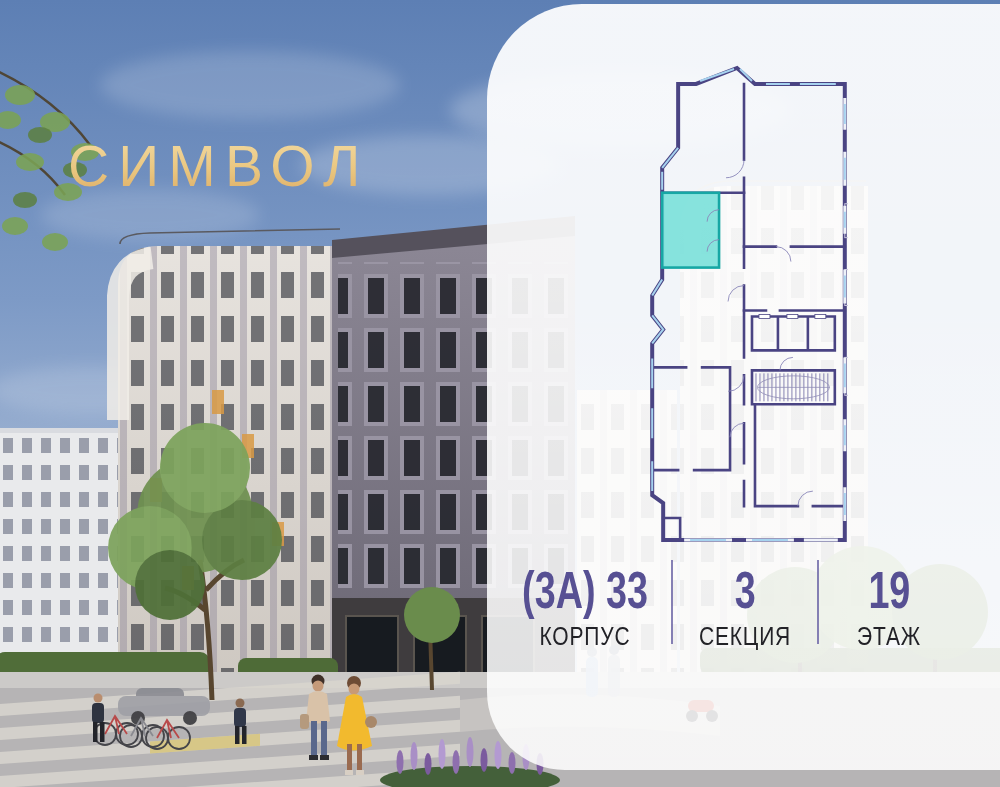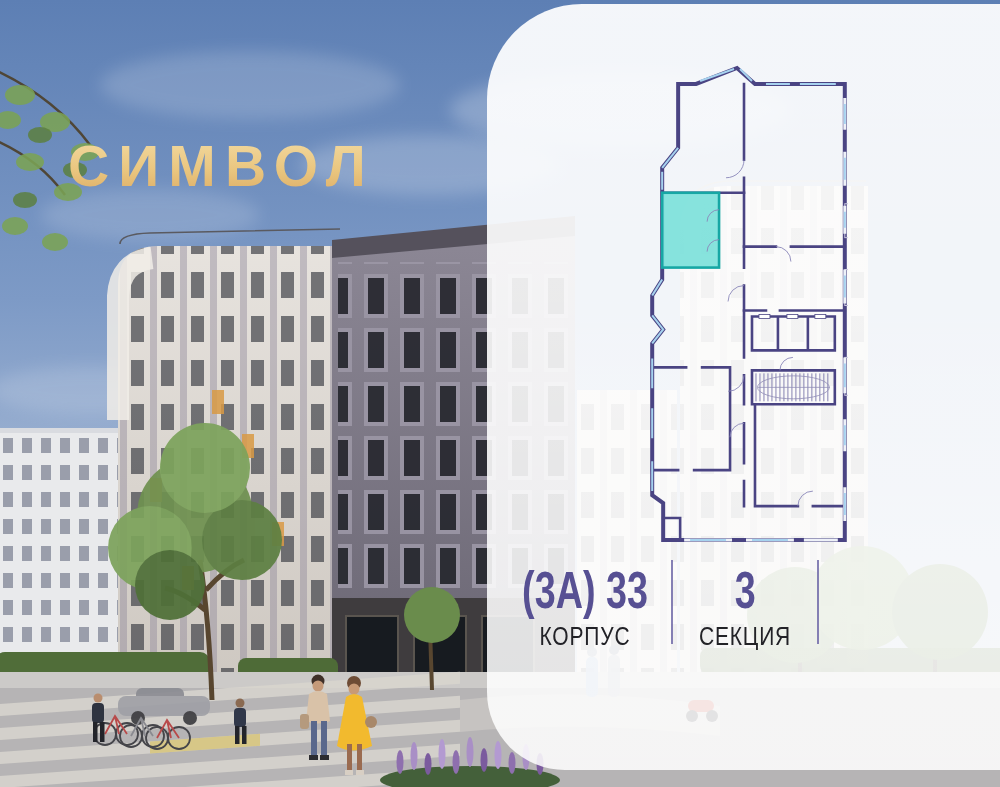"СИМВОЛ" .logo { font-weight: 700 -> 400 }
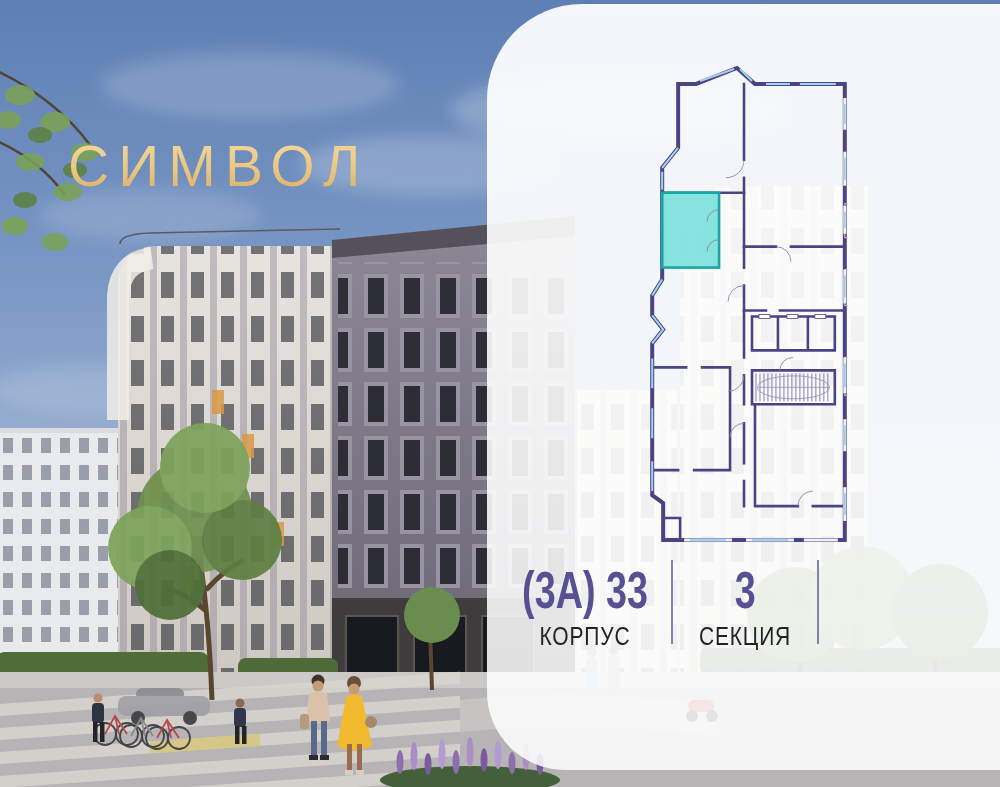"19" div.cell { html: none -> <div> <span>19</span> <span>ЭТАЖ</span> </div> }
